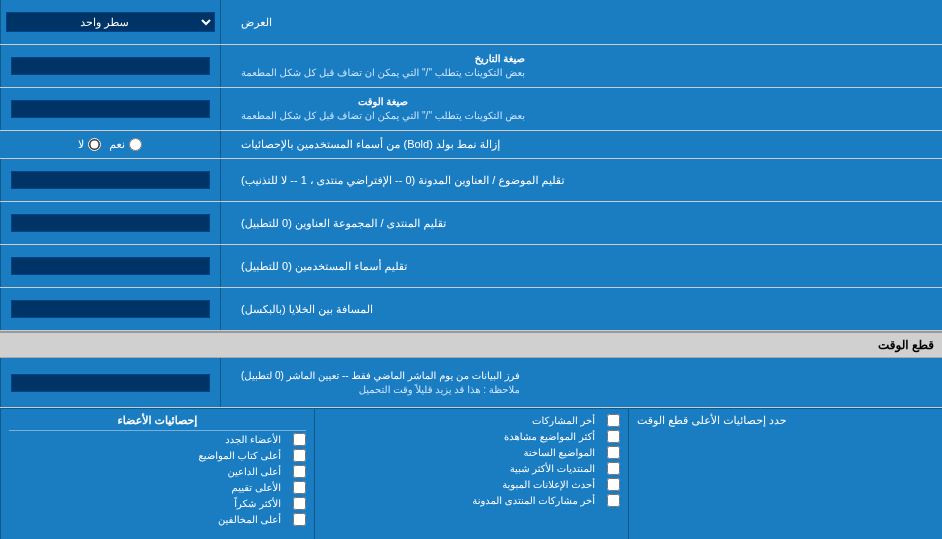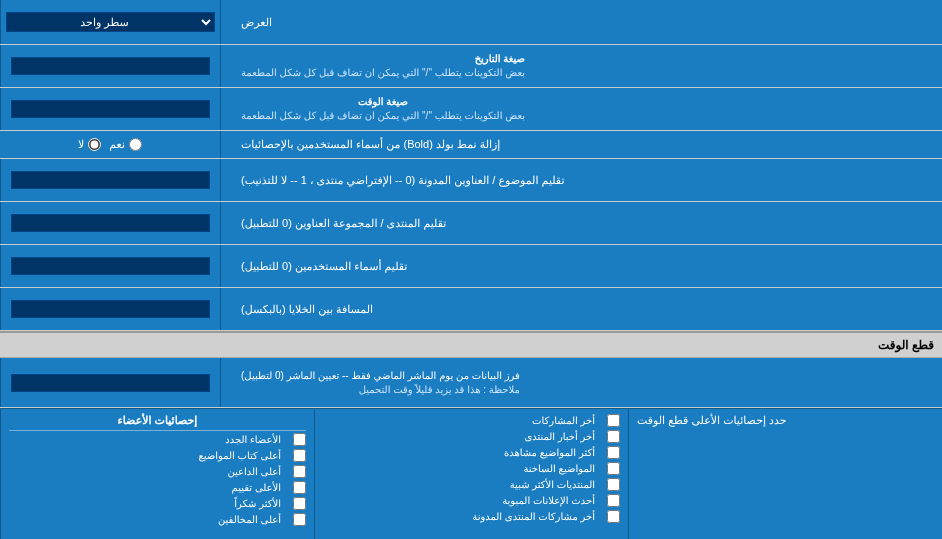"أخر أخبار المنتدى" div.checkbox-item { html: <div> <input> <label>أخر أخبار المنتدى</label> </div> -> none }
